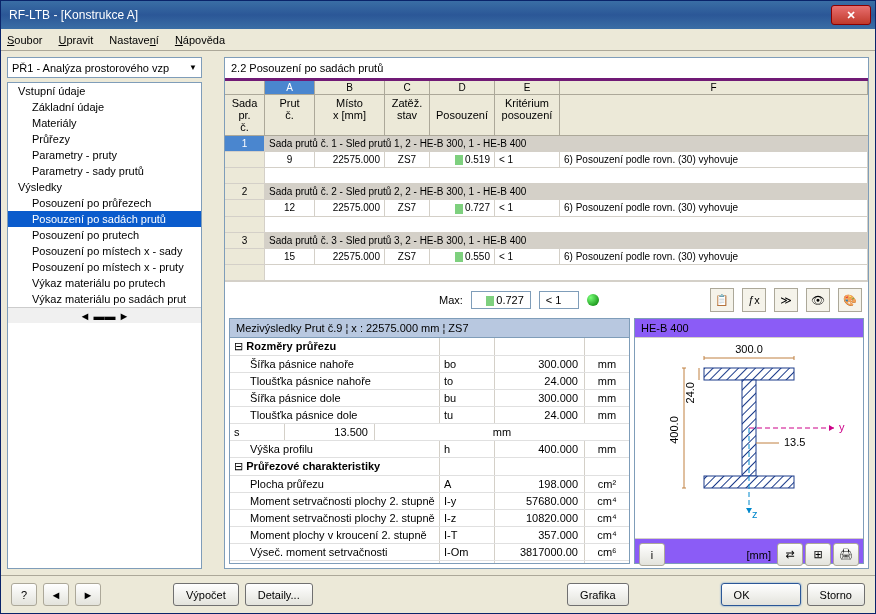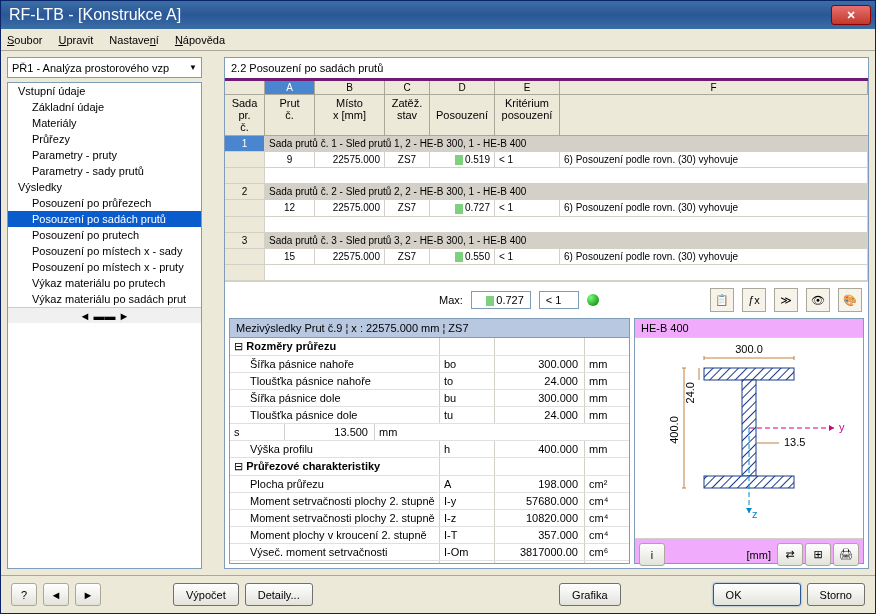"RF-LTB - [Konstrukce A]" .titlebar .title { font-size: 16px -> 12px }
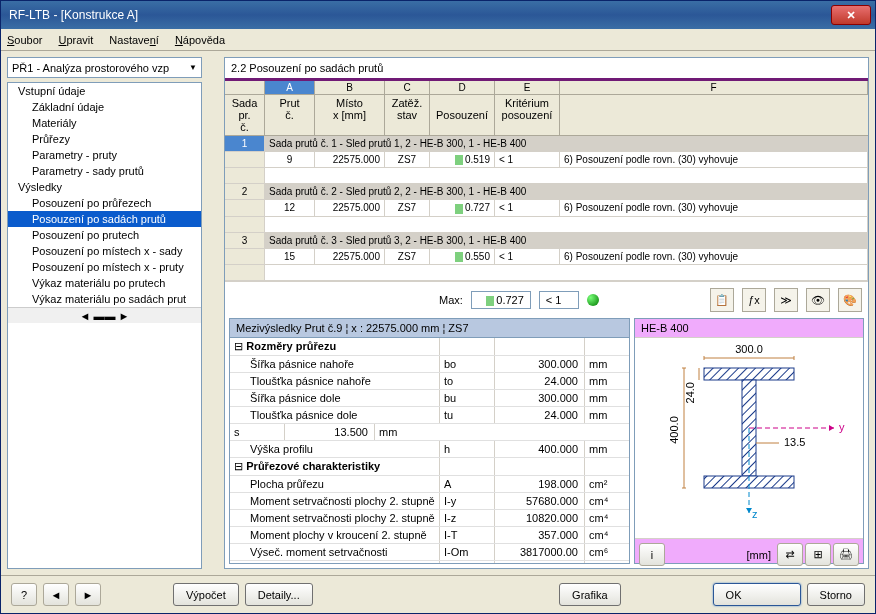"HE-B 400" .profile-panel { background: #f0abfc -> #8b5cf6 }
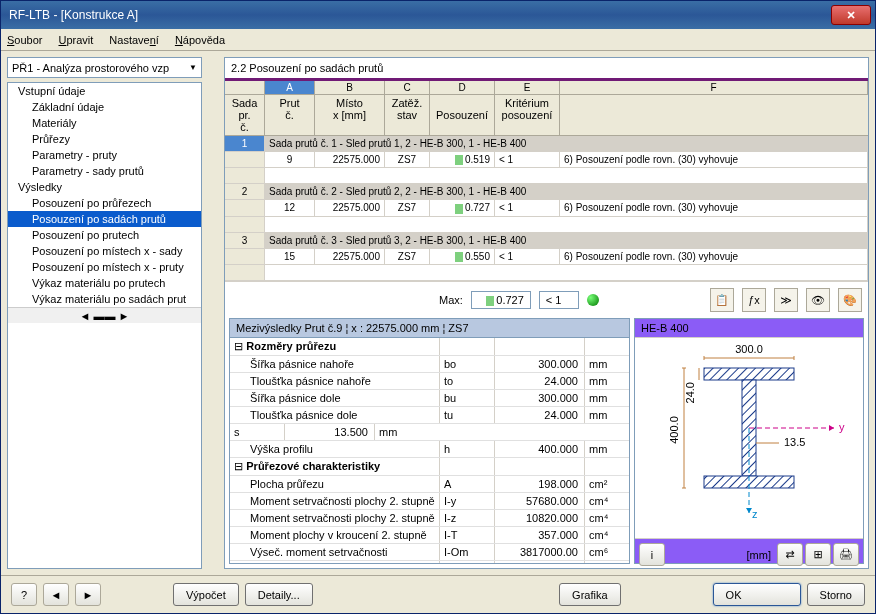"mm" .detail-row .dc4 { text-align: none -> center }
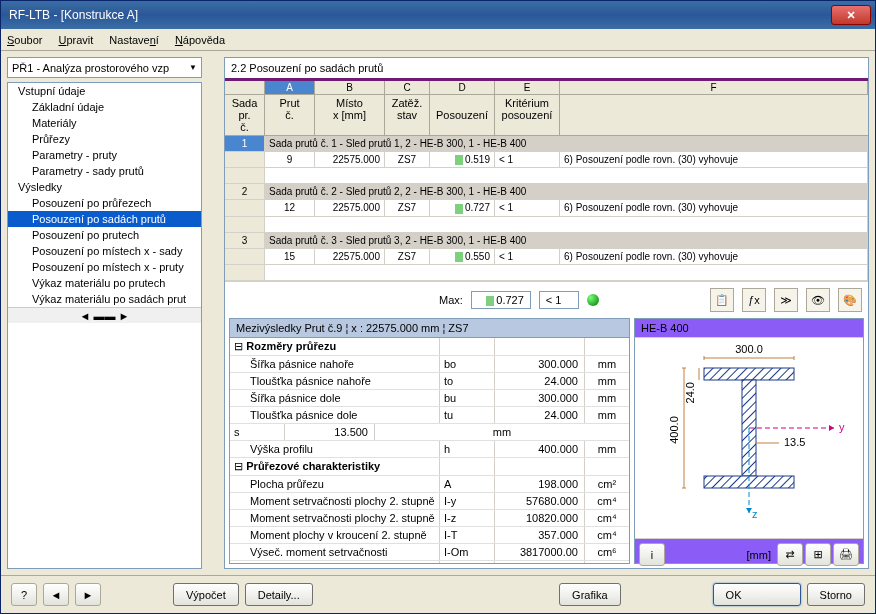"OK" button.btn { width: 88px -> 80px }
